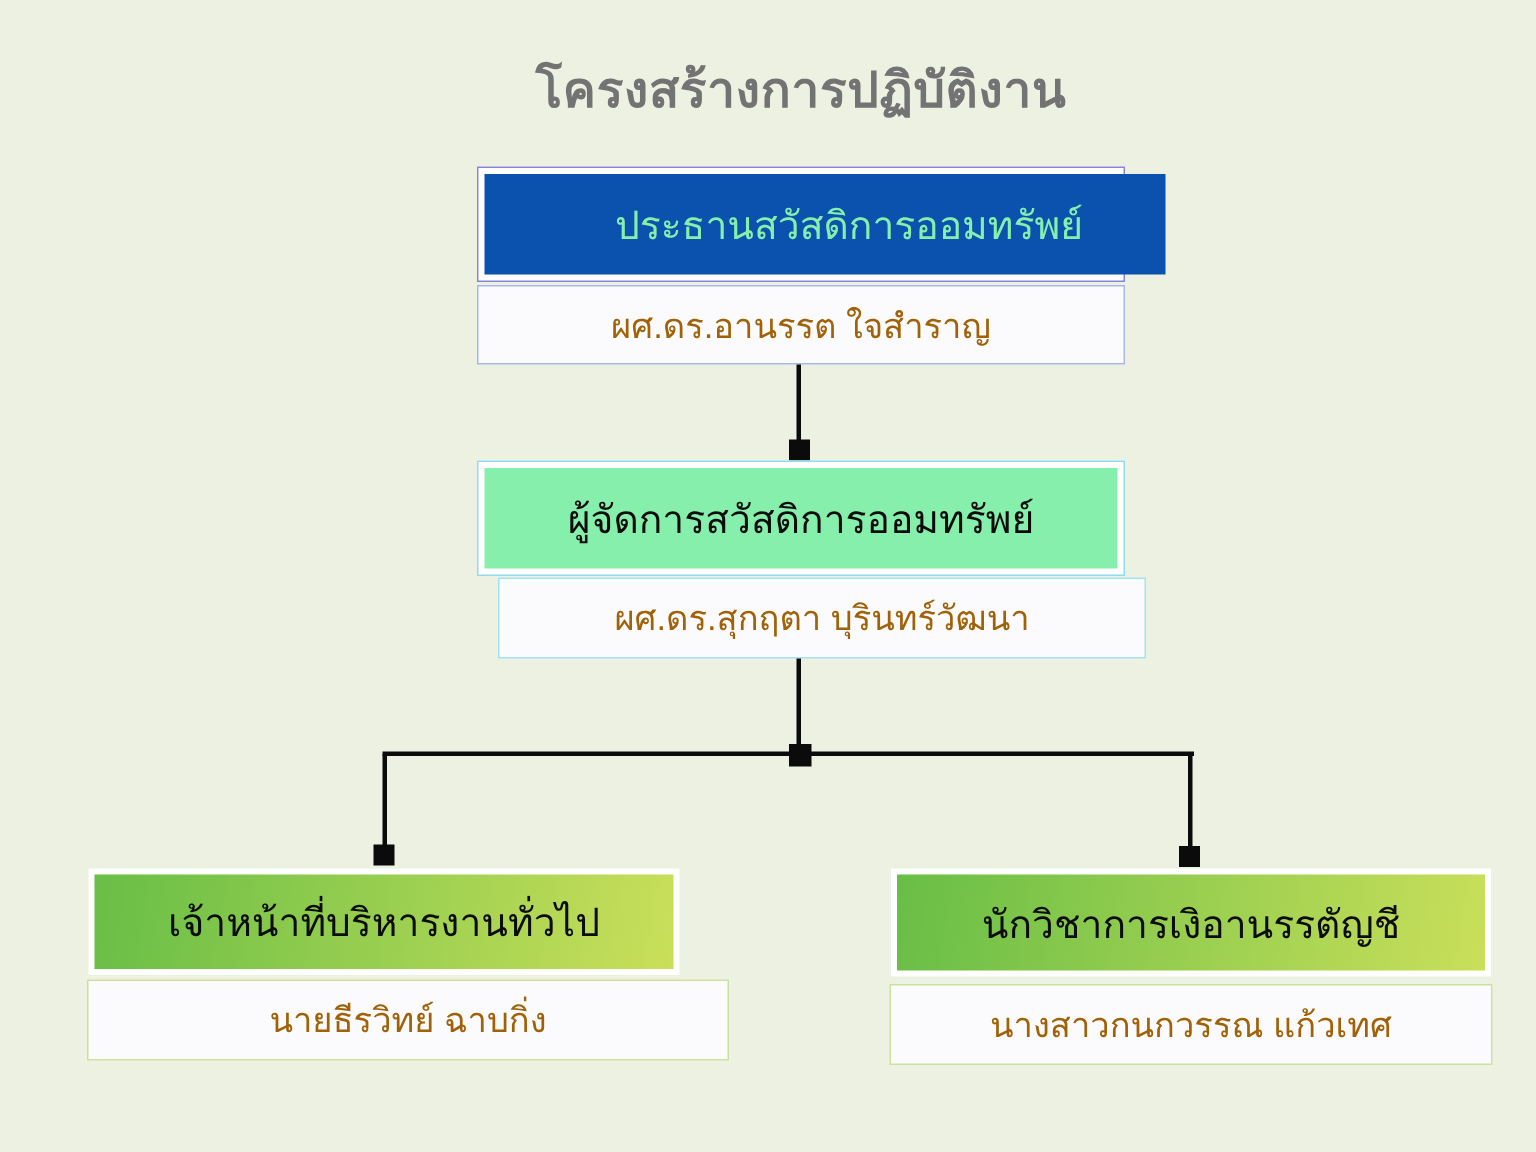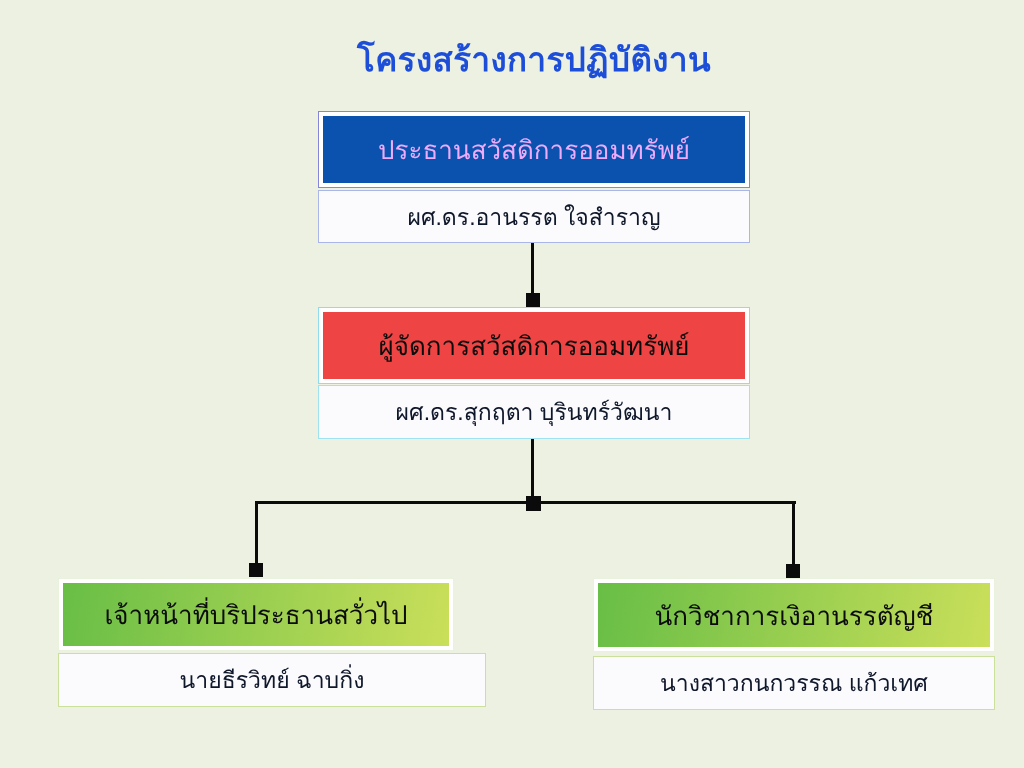"โครงสร้างการปฏิบัติงาน" div.page-title { color: #1d4ed8 -> #737373 }
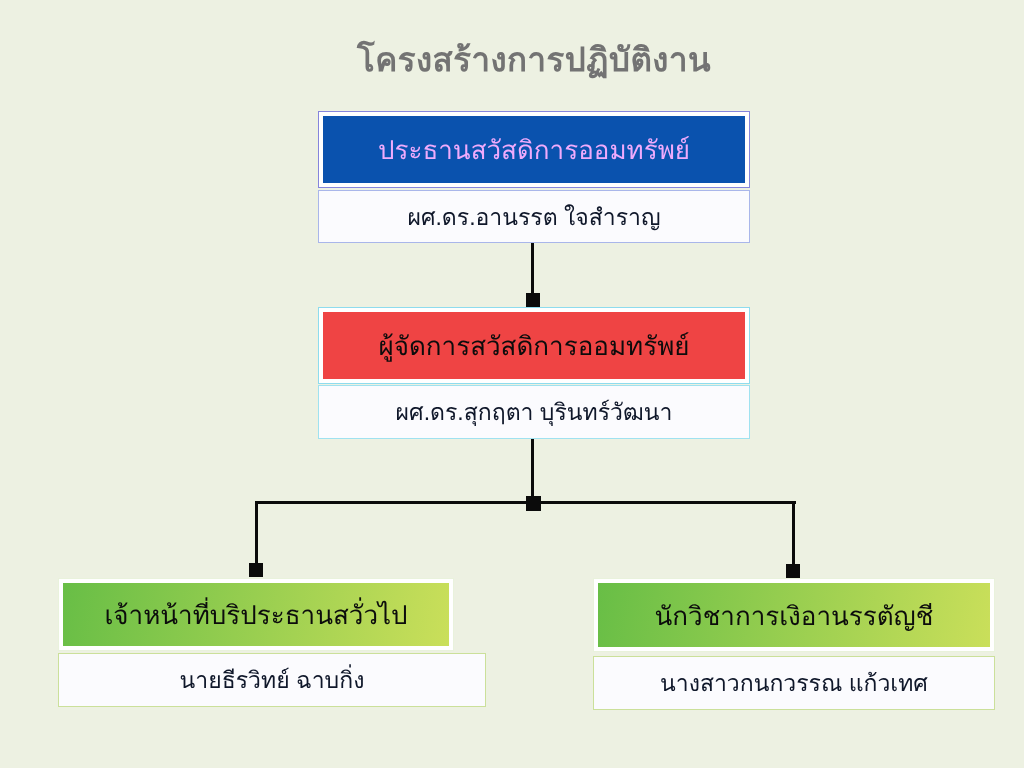"ประธานสวัสดิการออมทรัพย์" div.node-header-fill { color: #f0abfc -> #86efac; padding-left: none -> 32px }
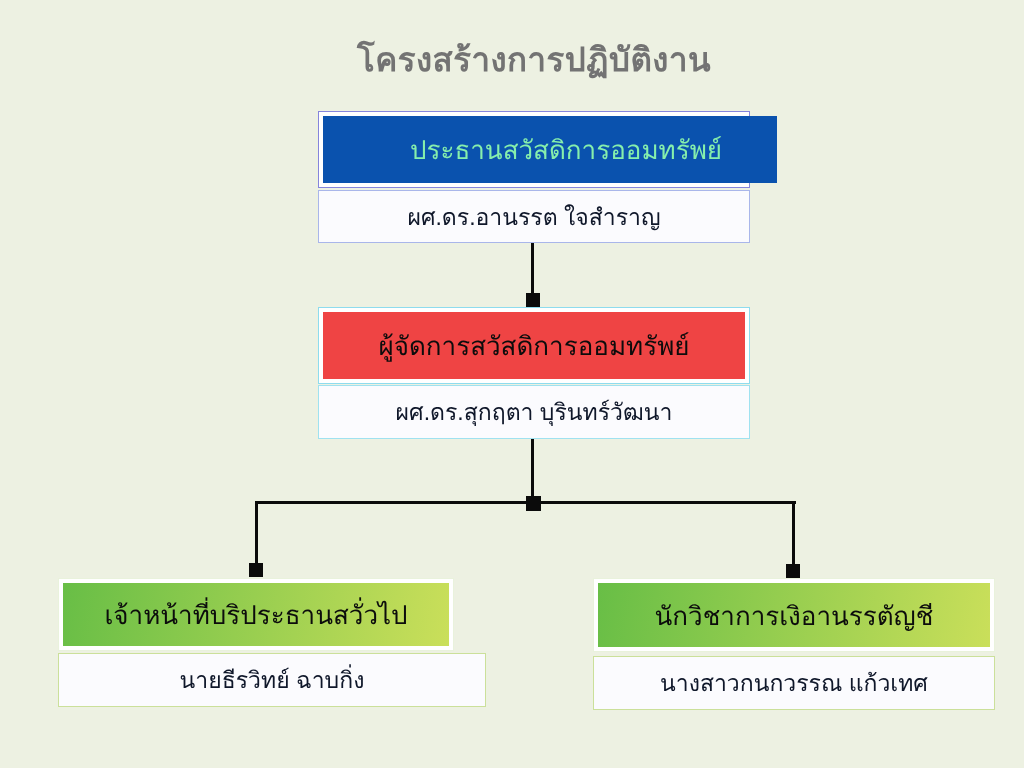"ผศ.ดร.อานรรต ใจสำราญ" .node-name { color: #0f172a -> #a16207 }
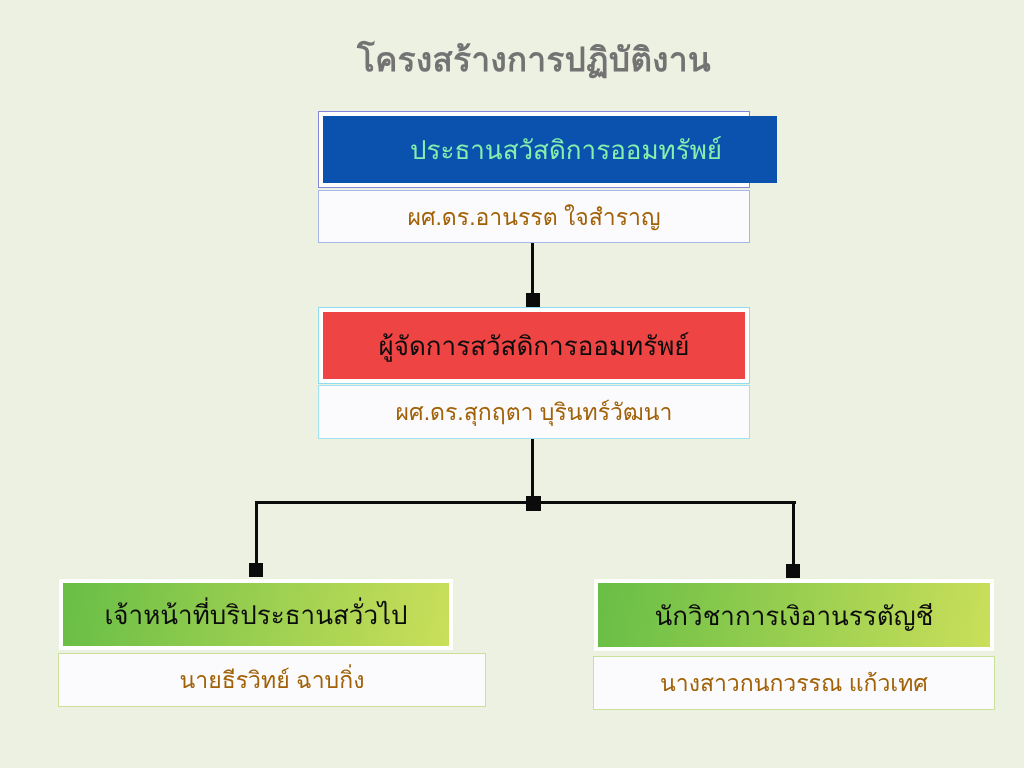"ผู้จัดการสวัสดิการออมทรัพย์" div.node-header-fill { background: #ef4444 -> #86efac }
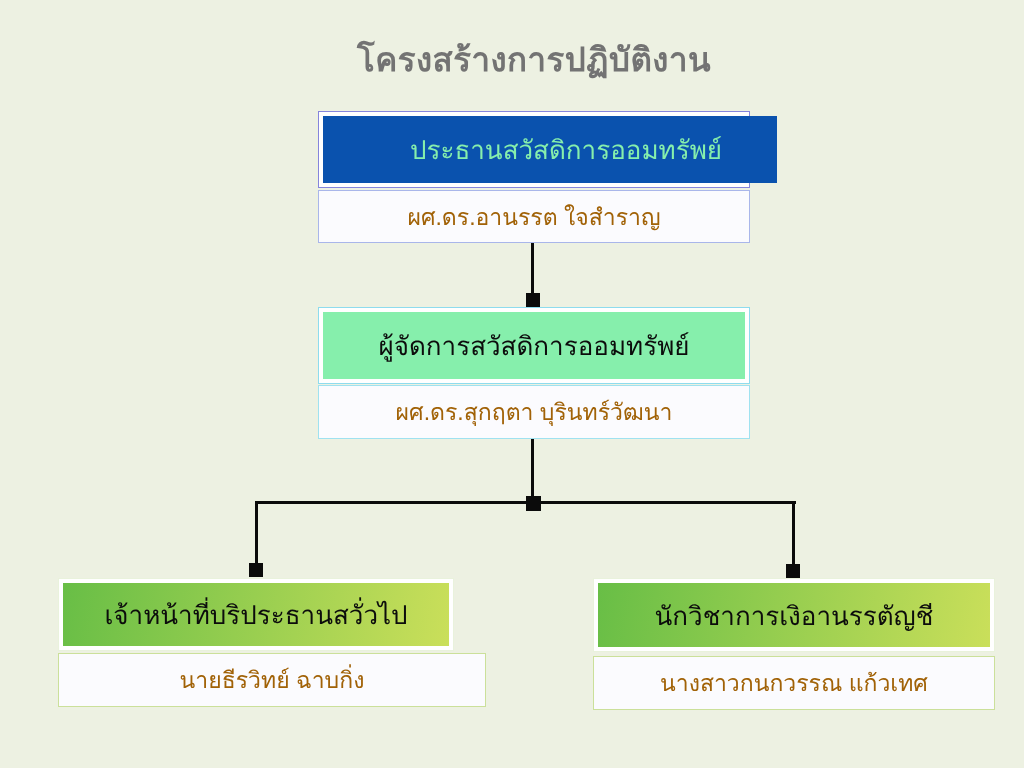"ผศ.ดร.สุกฤตา บุรินทร์วัฒนา" .n2-name { left: 318px -> 332px }
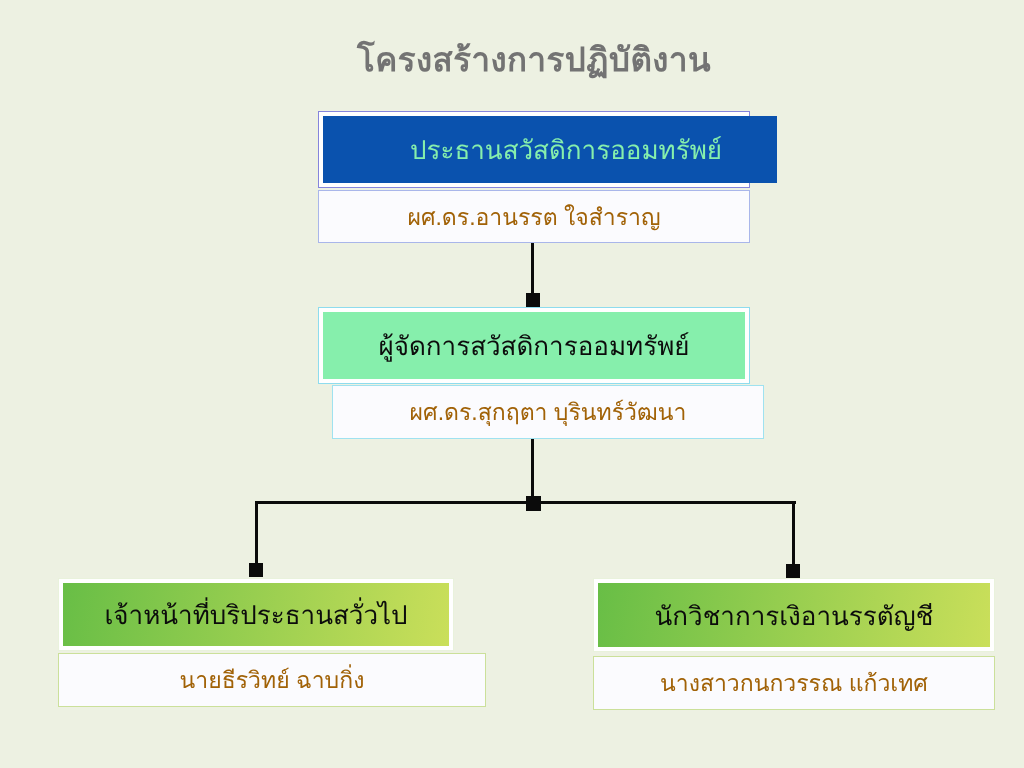"เจ้าหน้าที่บริประธานสวั่วไป" div.node-header-fill { text: เจ้าหน้าที่บริประธานสวั่วไป -> เจ้าหน้าที่บริหารงานทั่วไป }
